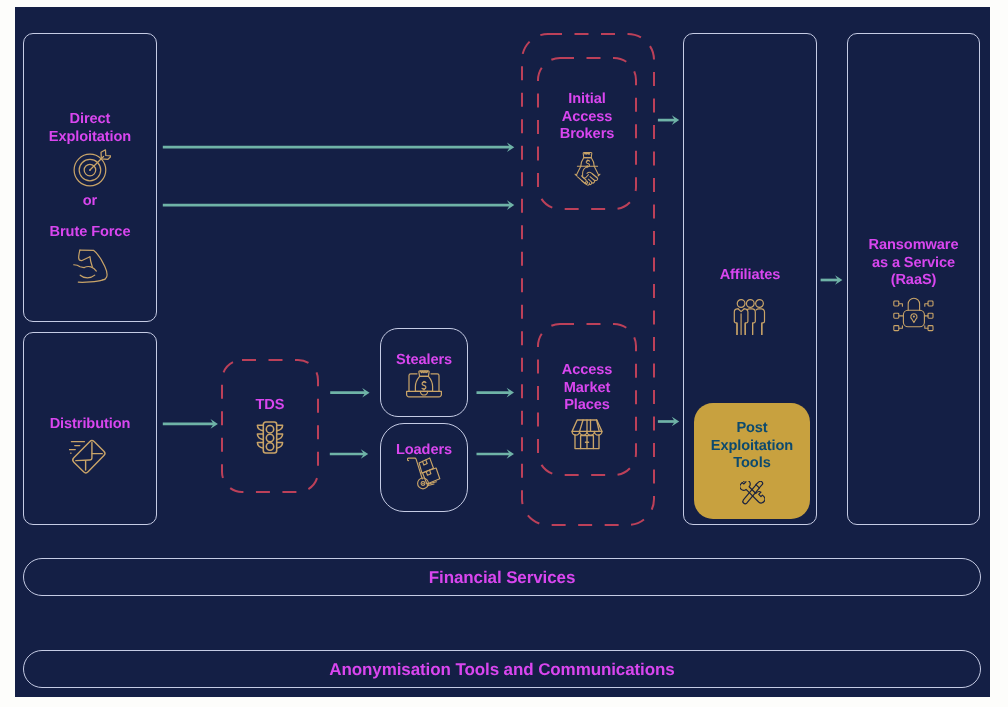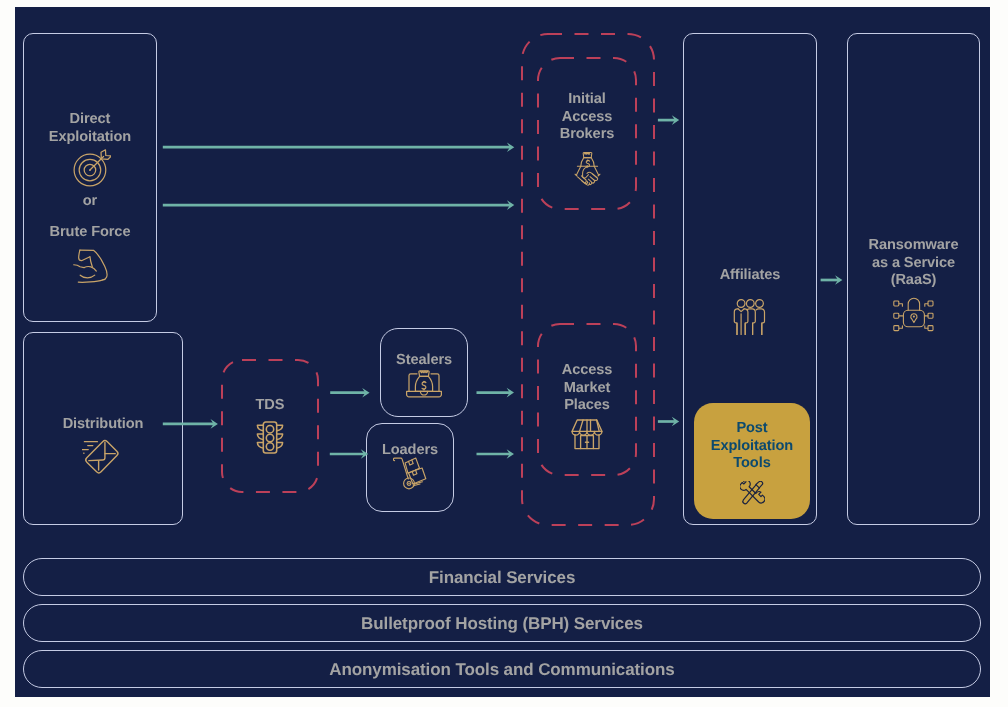"Initial" .lbl { color: #a3a3a3 -> #d946ef }
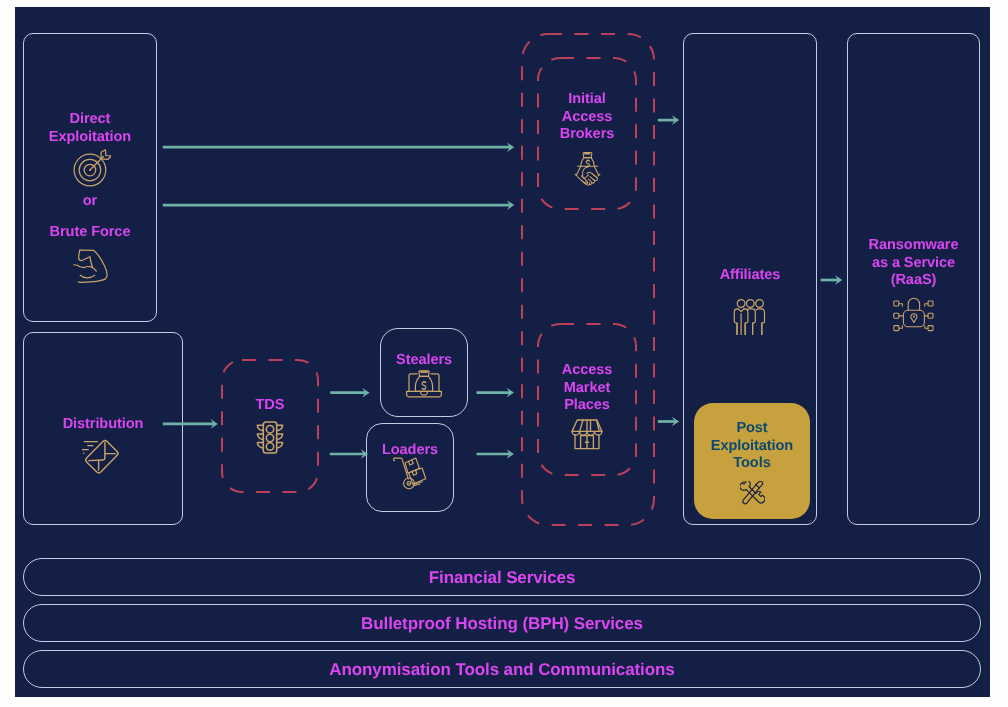"Distribution" #n-distrib { width: 160px -> 134px }
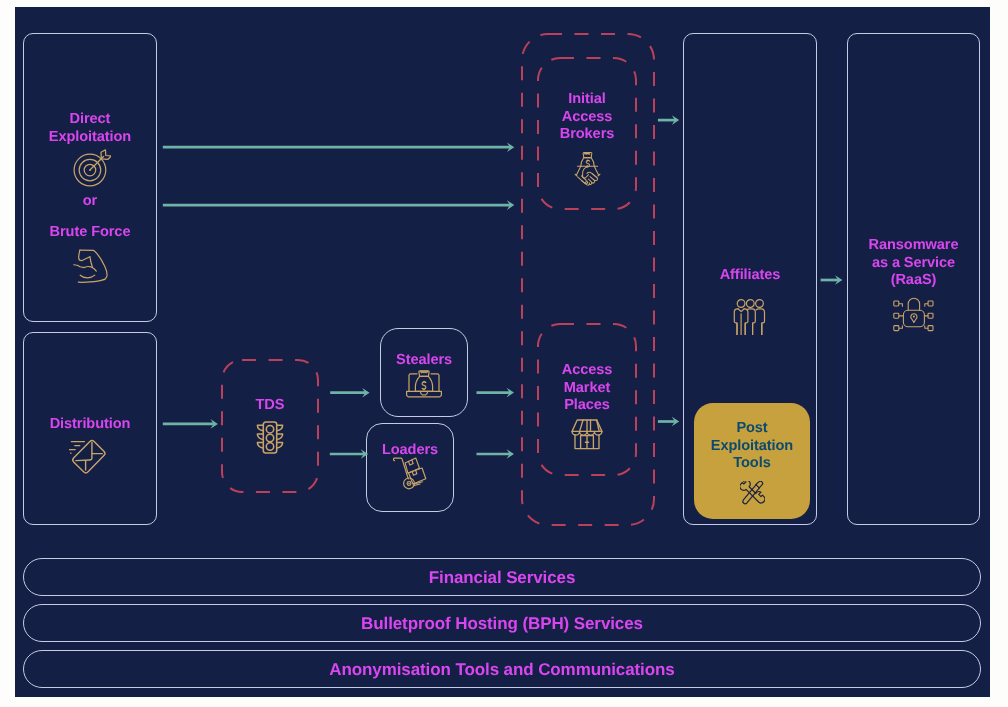"Loaders" #n-loaders { border-radius: 16px -> 24px; left: 351px -> 365px }
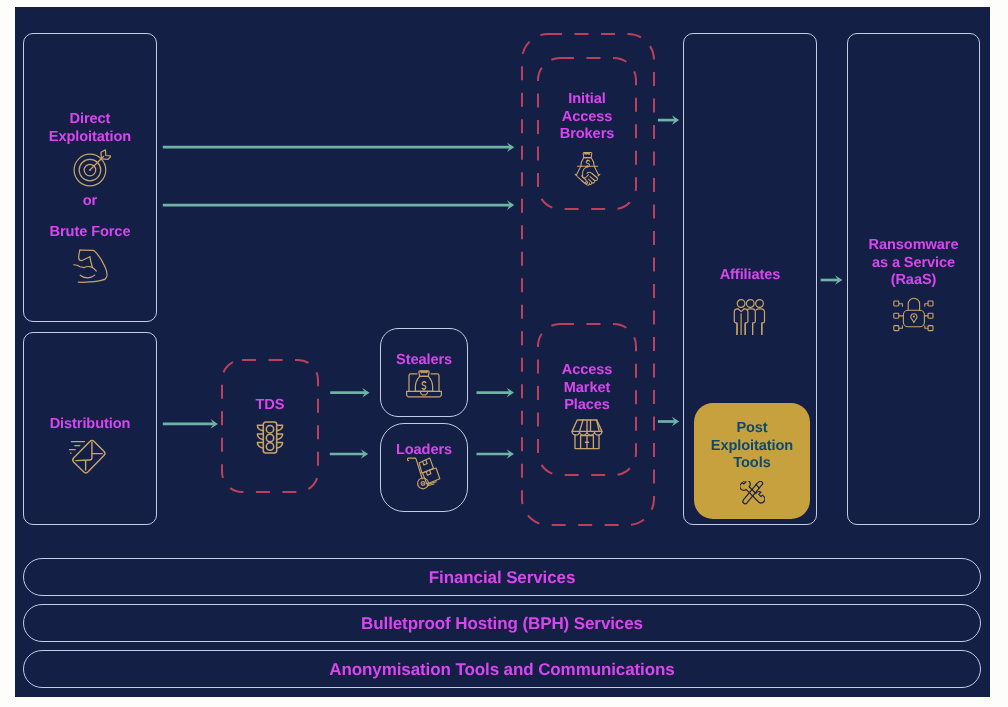"Bulletproof Hosting (BPH) Services" div.bar { html: <div> <div>Bulletproof Hosting (BPH) Services</div> </div> -> none }
